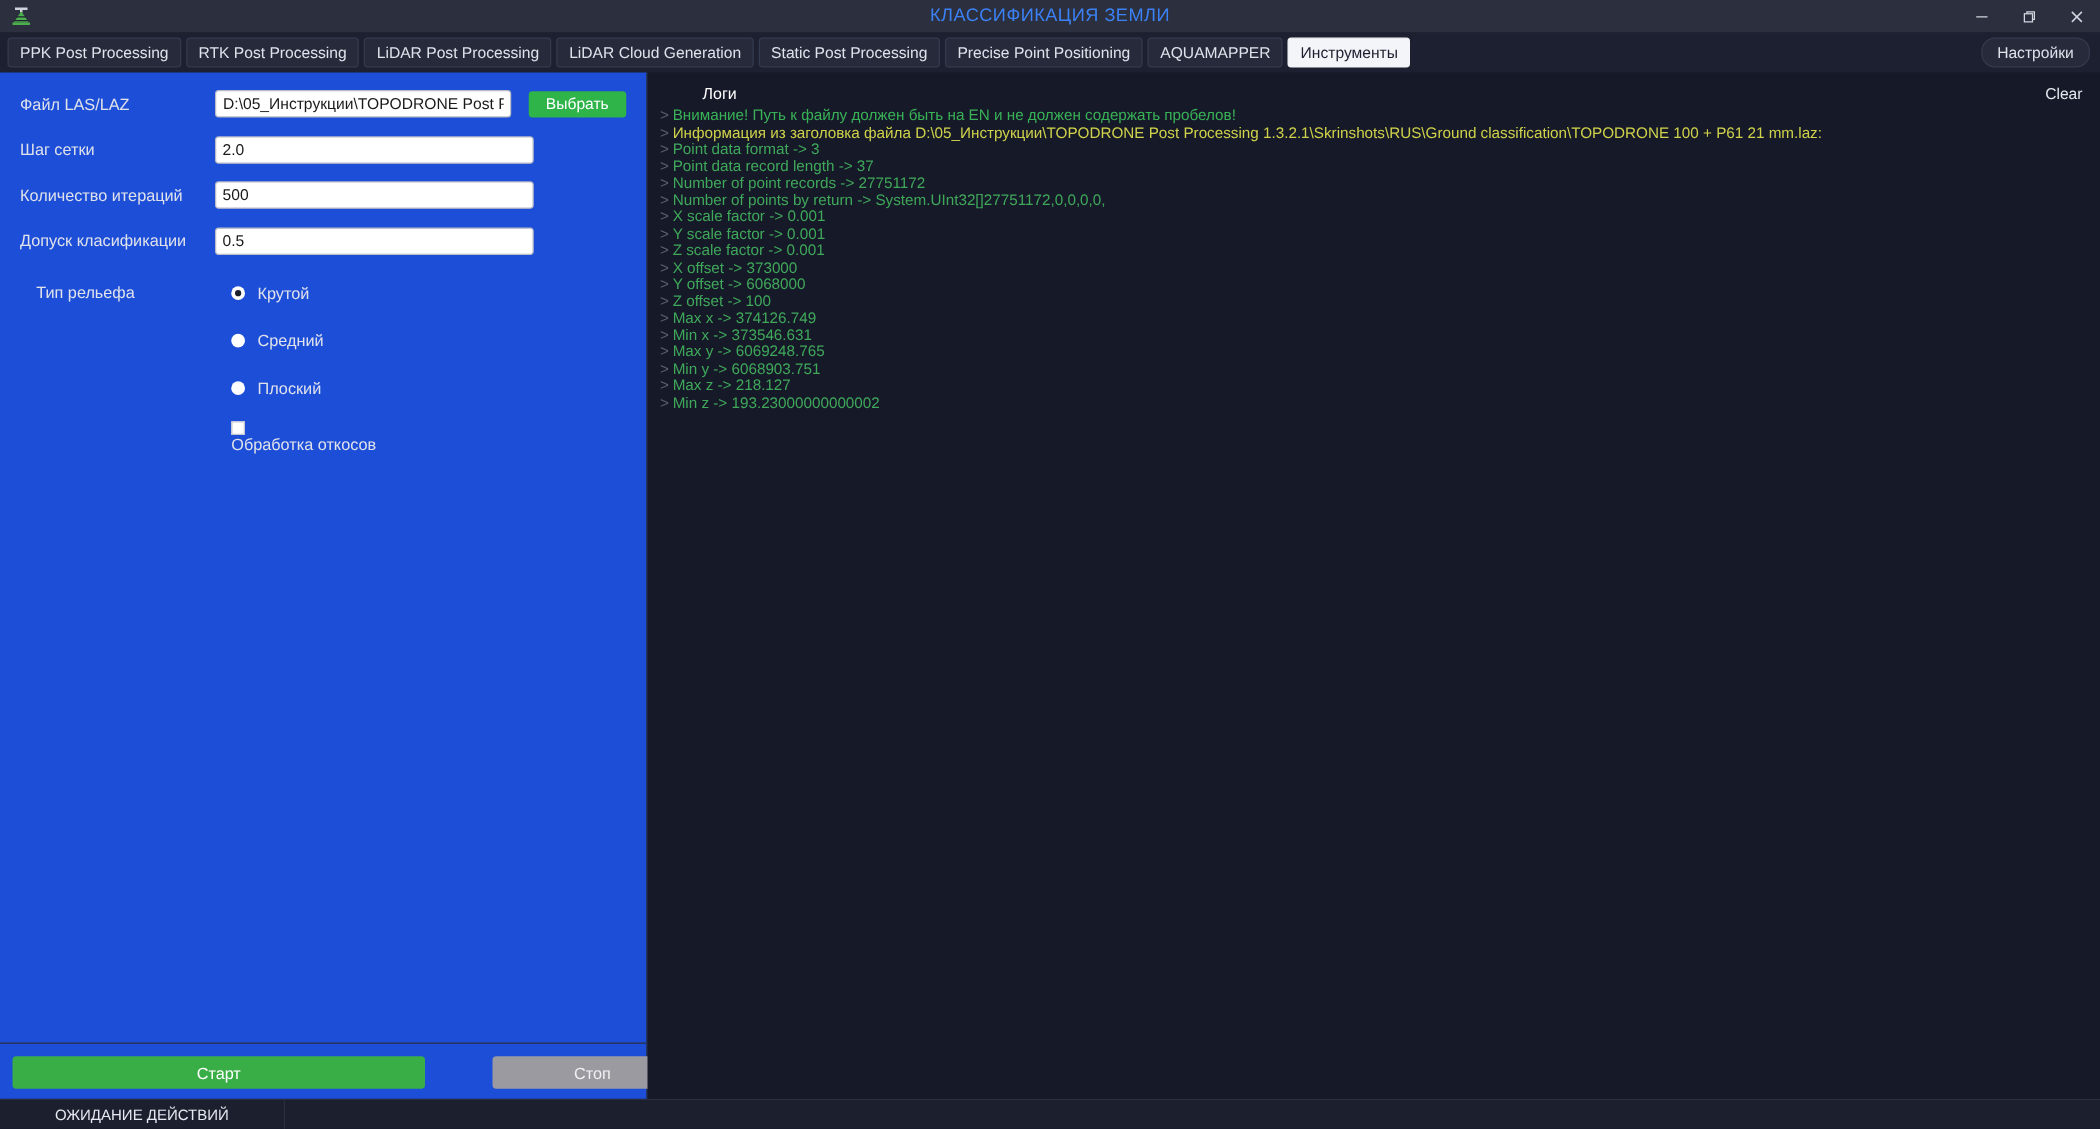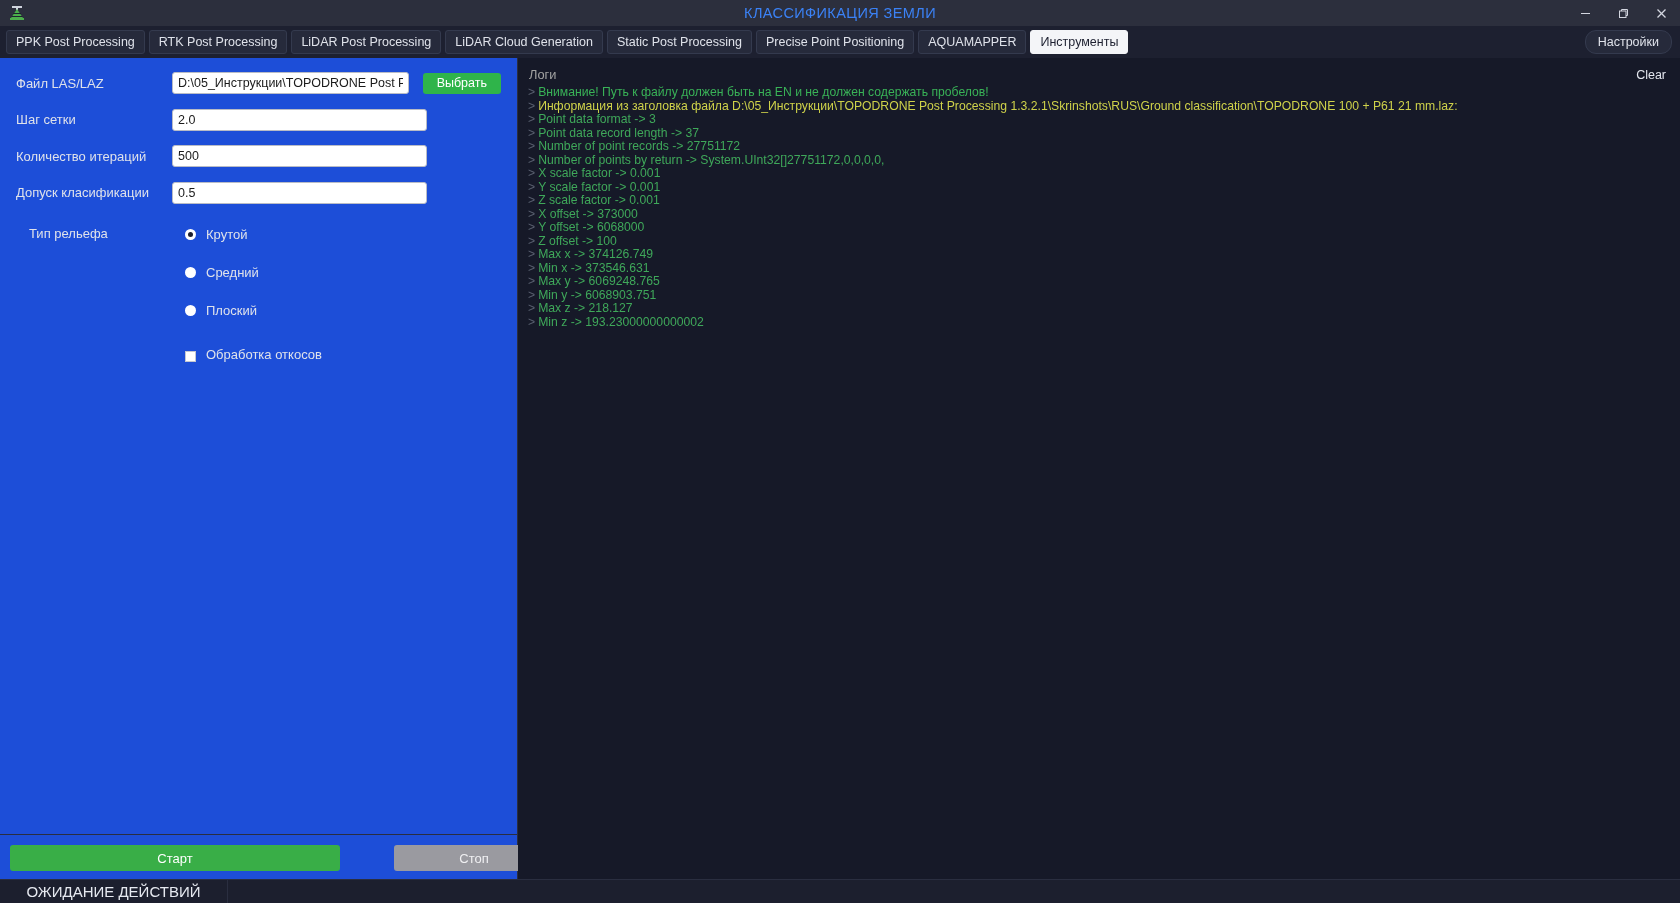"Логи" .log-title { color: #a3a3a3 -> #ffffff; margin-left: none -> 33px }
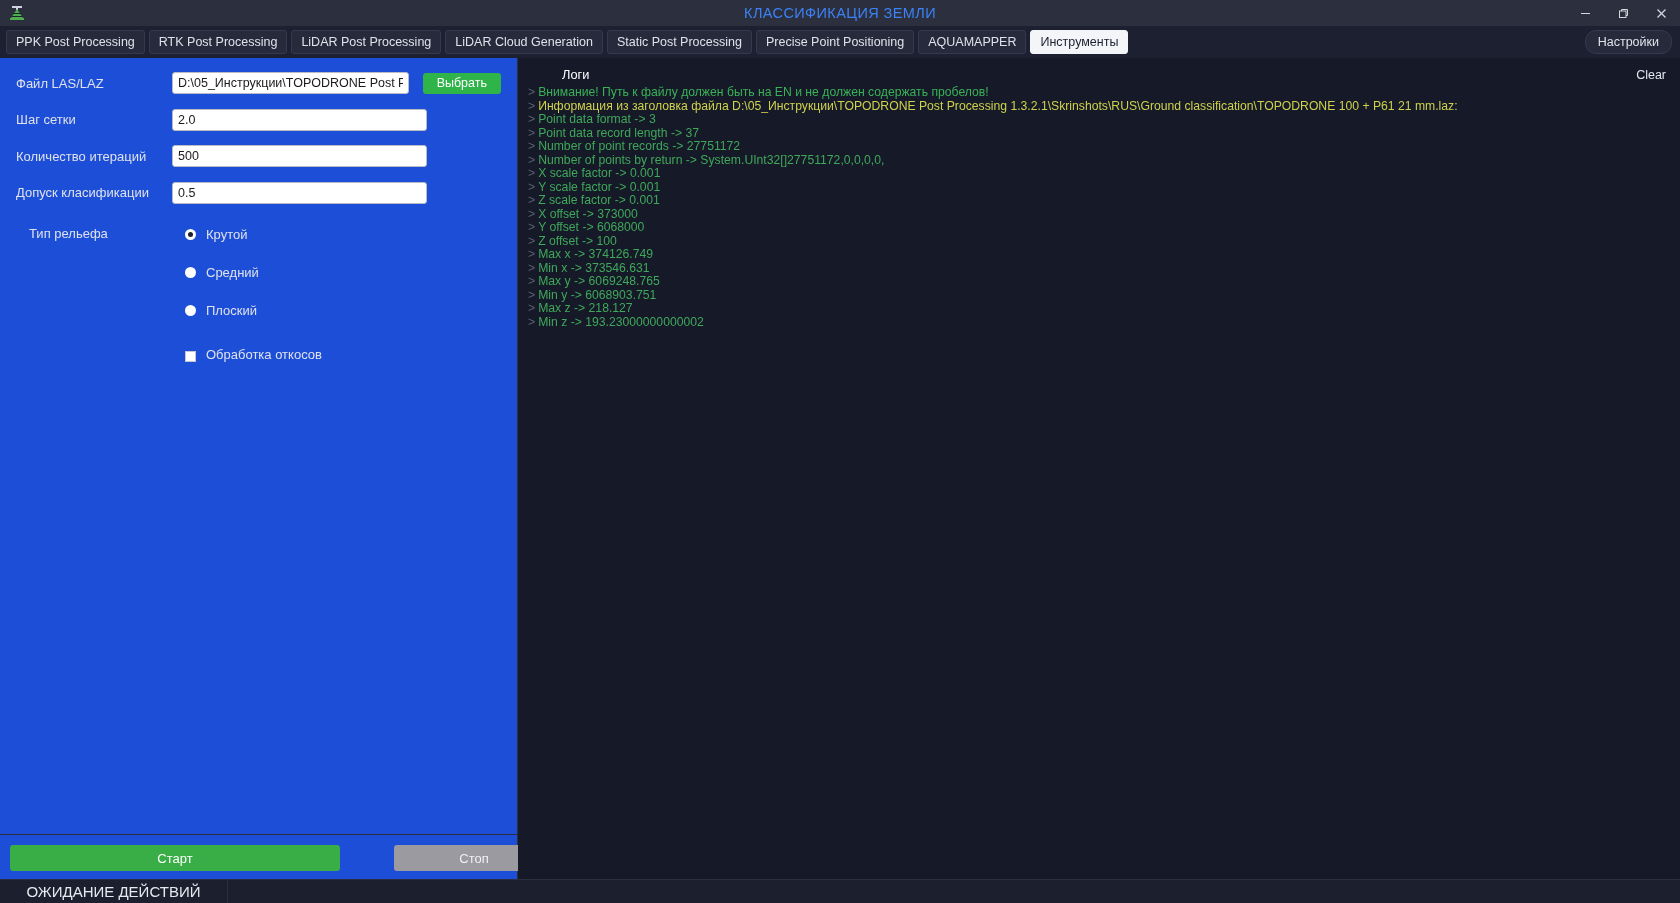"Обработка откосов" .check-row { align-items: flex-end -> flex-start; flex-direction: none -> column }
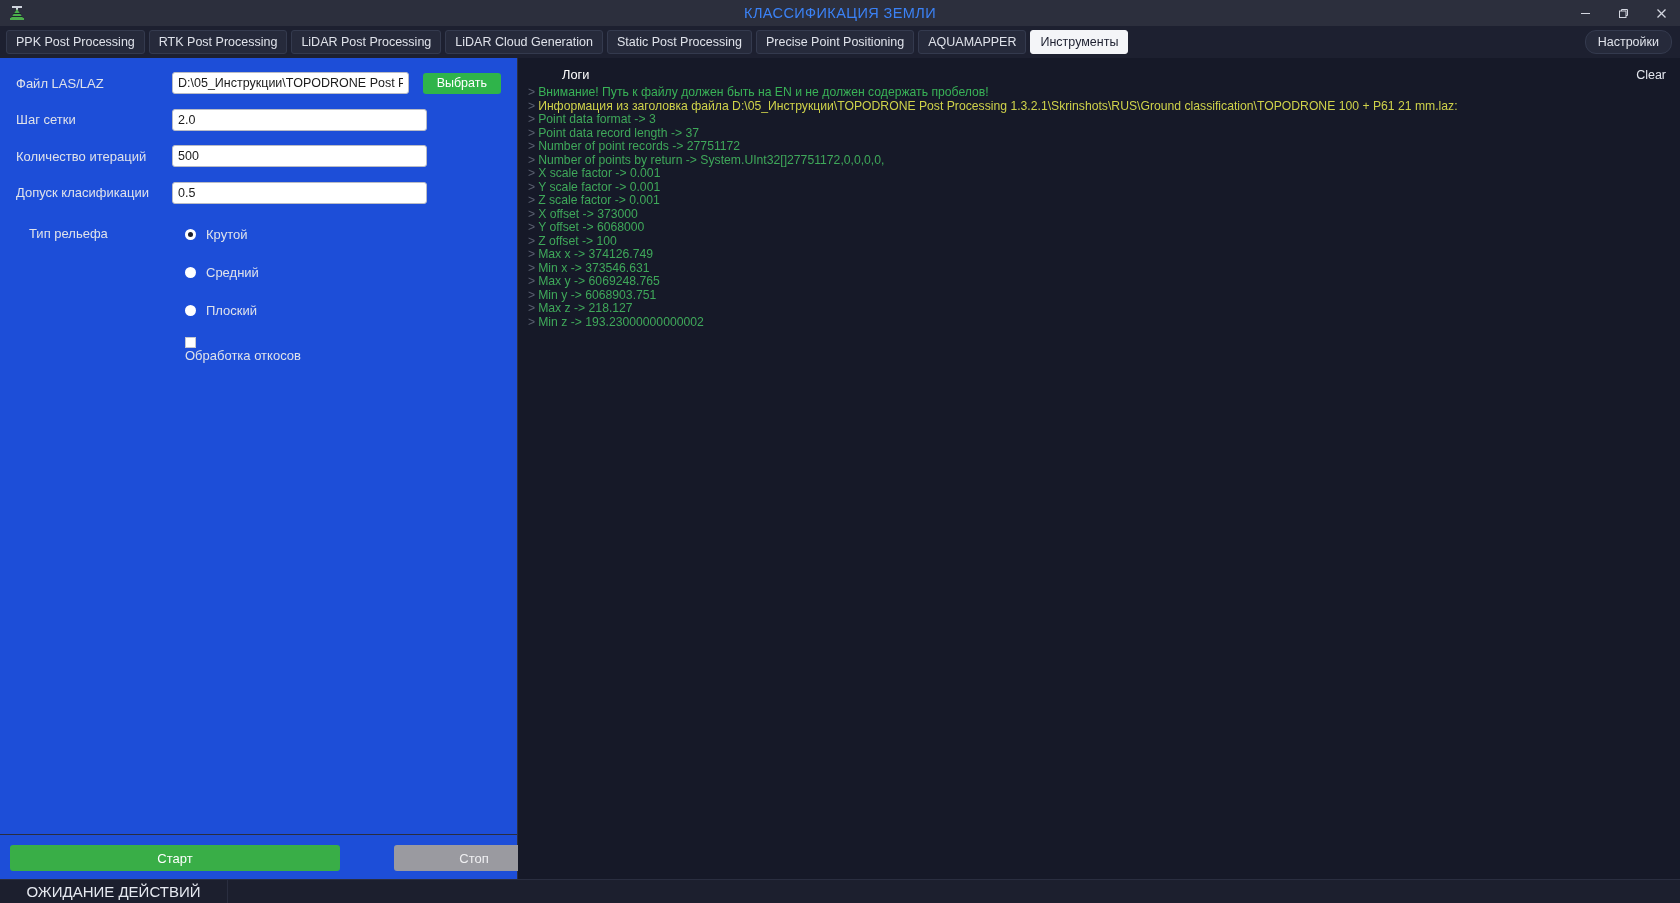"ОЖИДАНИЕ ДЕЙСТВИЙ" .status-cell { font-size: 15px -> 12px }
